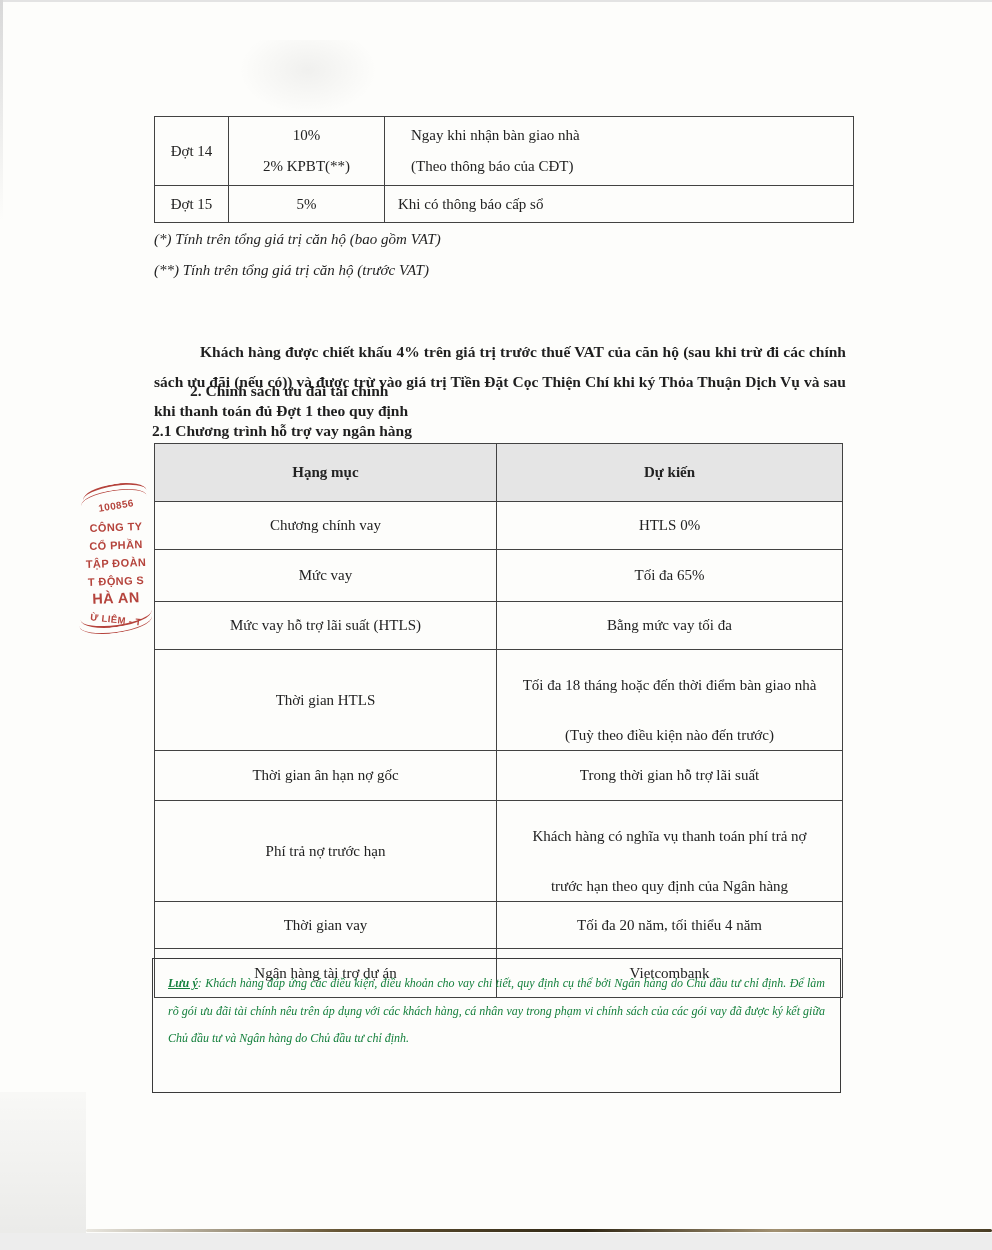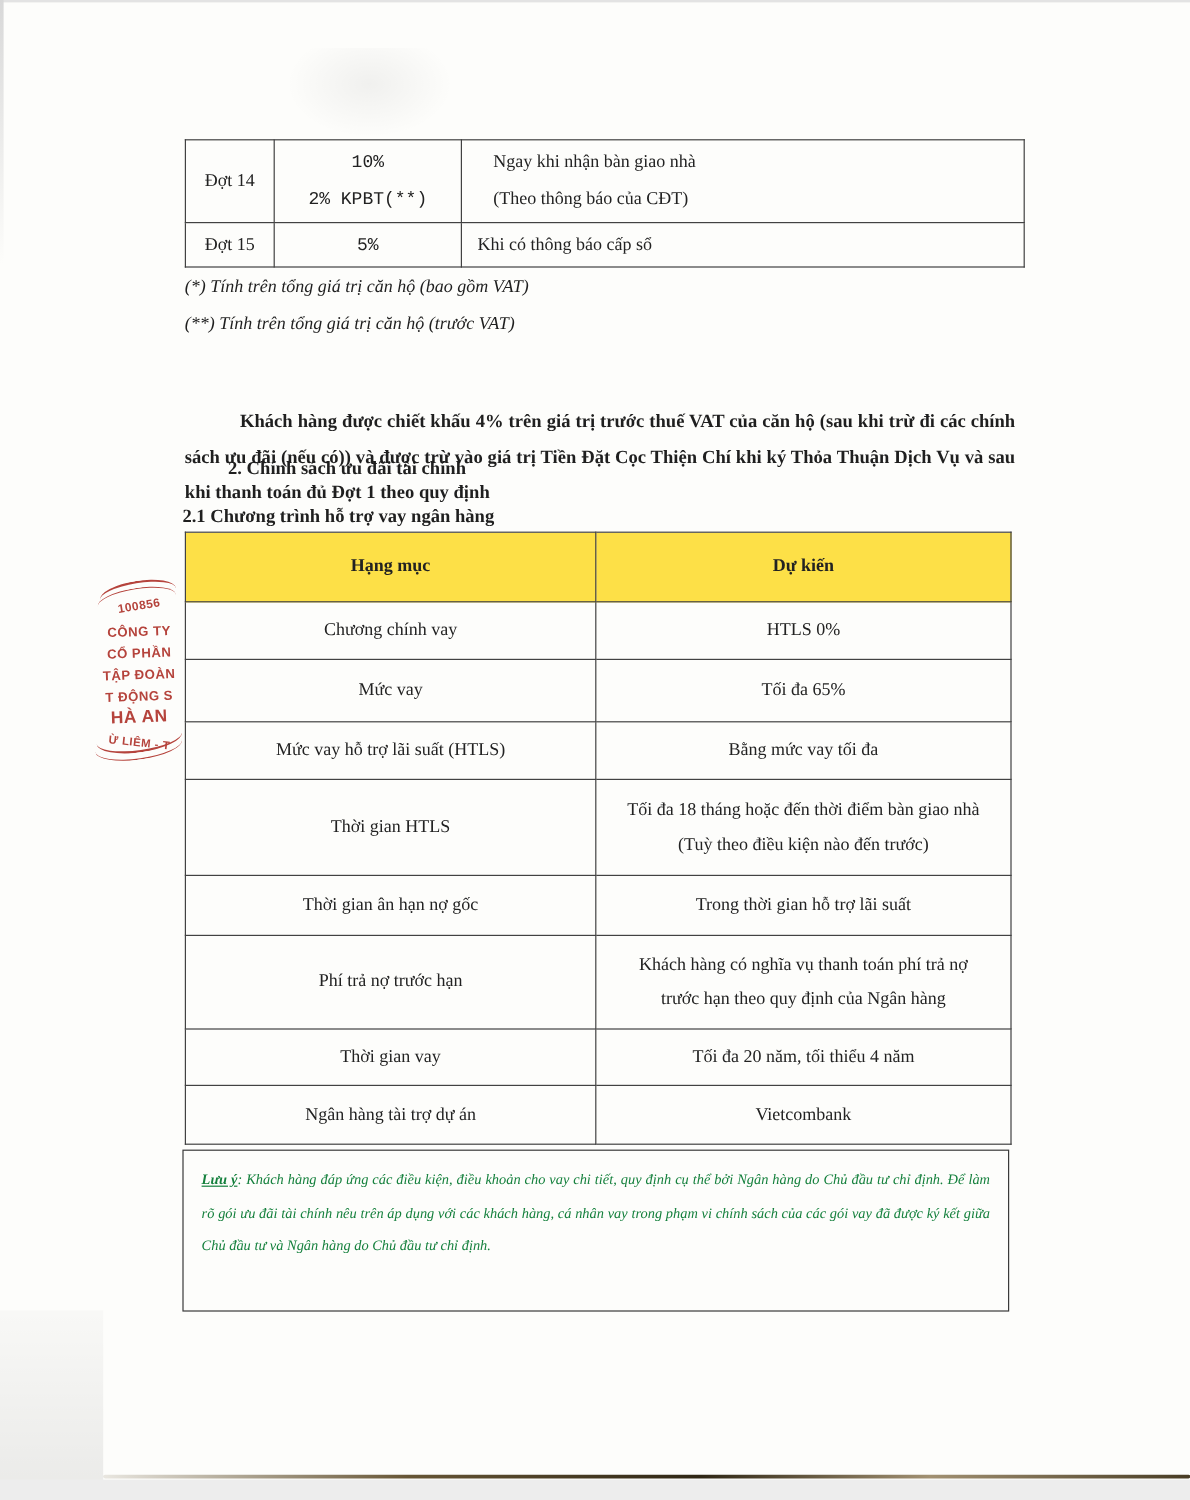"10%" .pay-table .c2 { font-family: Liberation Mono, monospace -> none }
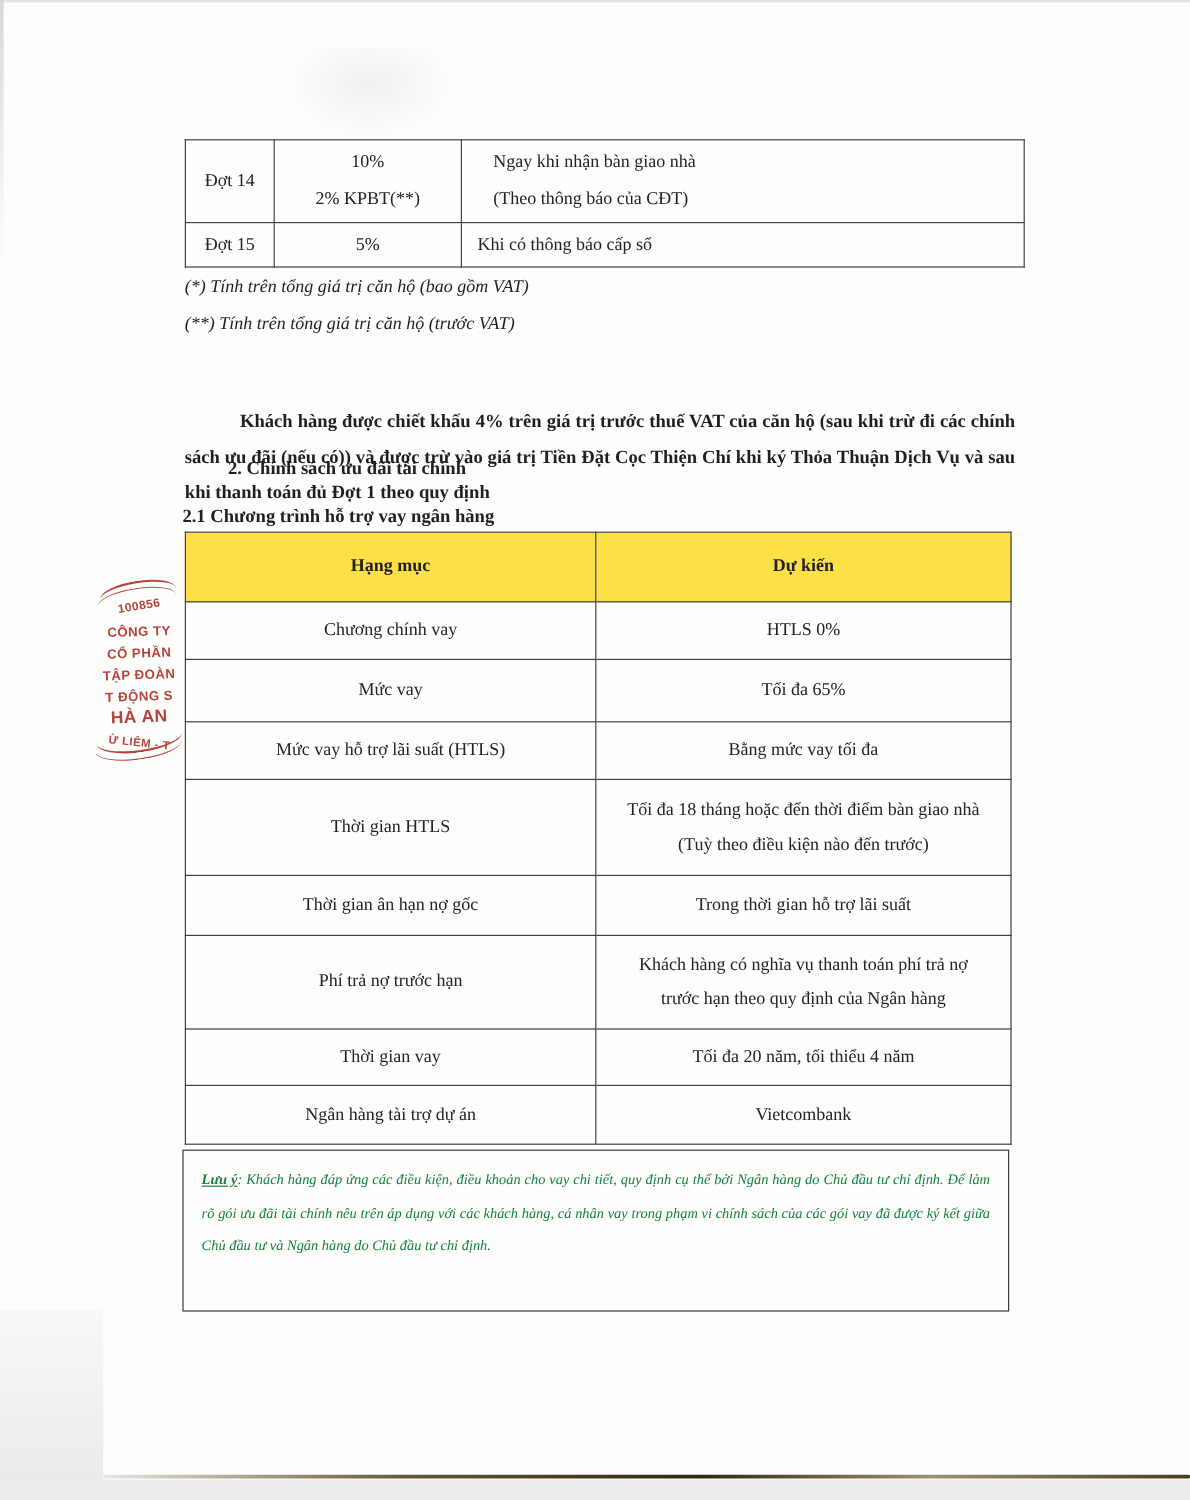"Hạng mục" .loan-head { background: #fde047 -> #e5e5e5 }
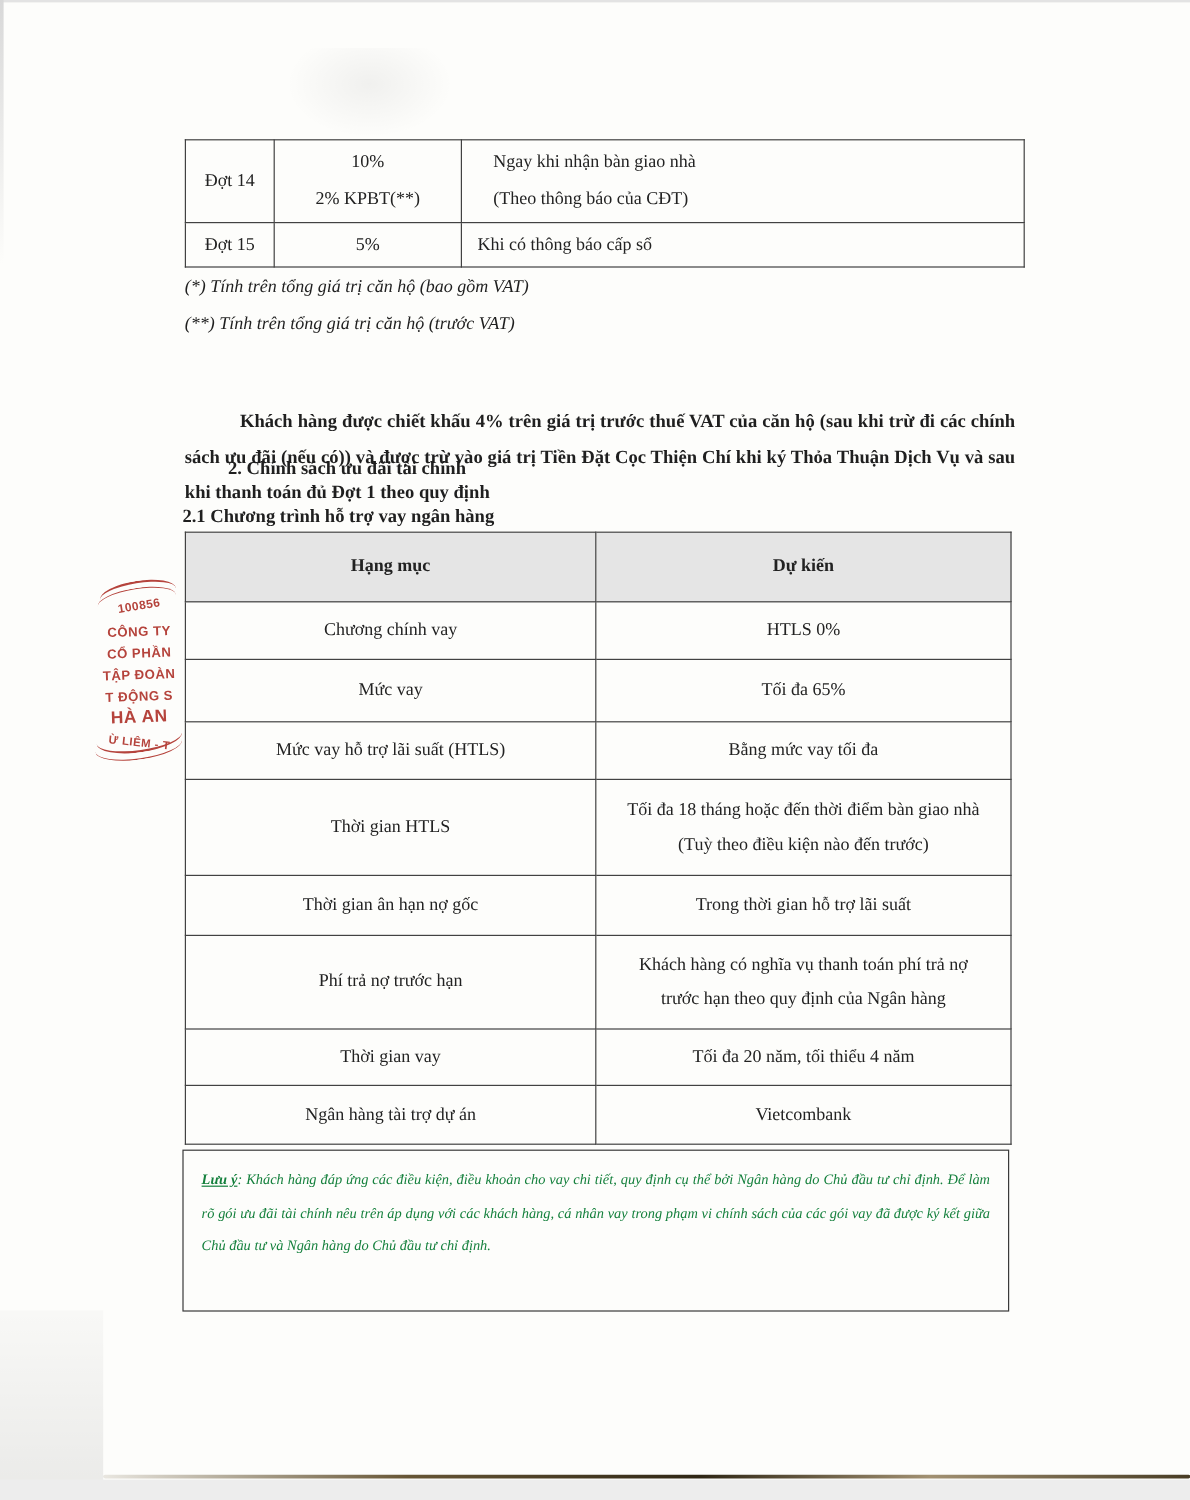"Tối đa 18 tháng hoặc" .stack29 div { margin-top: none -> 21px }
